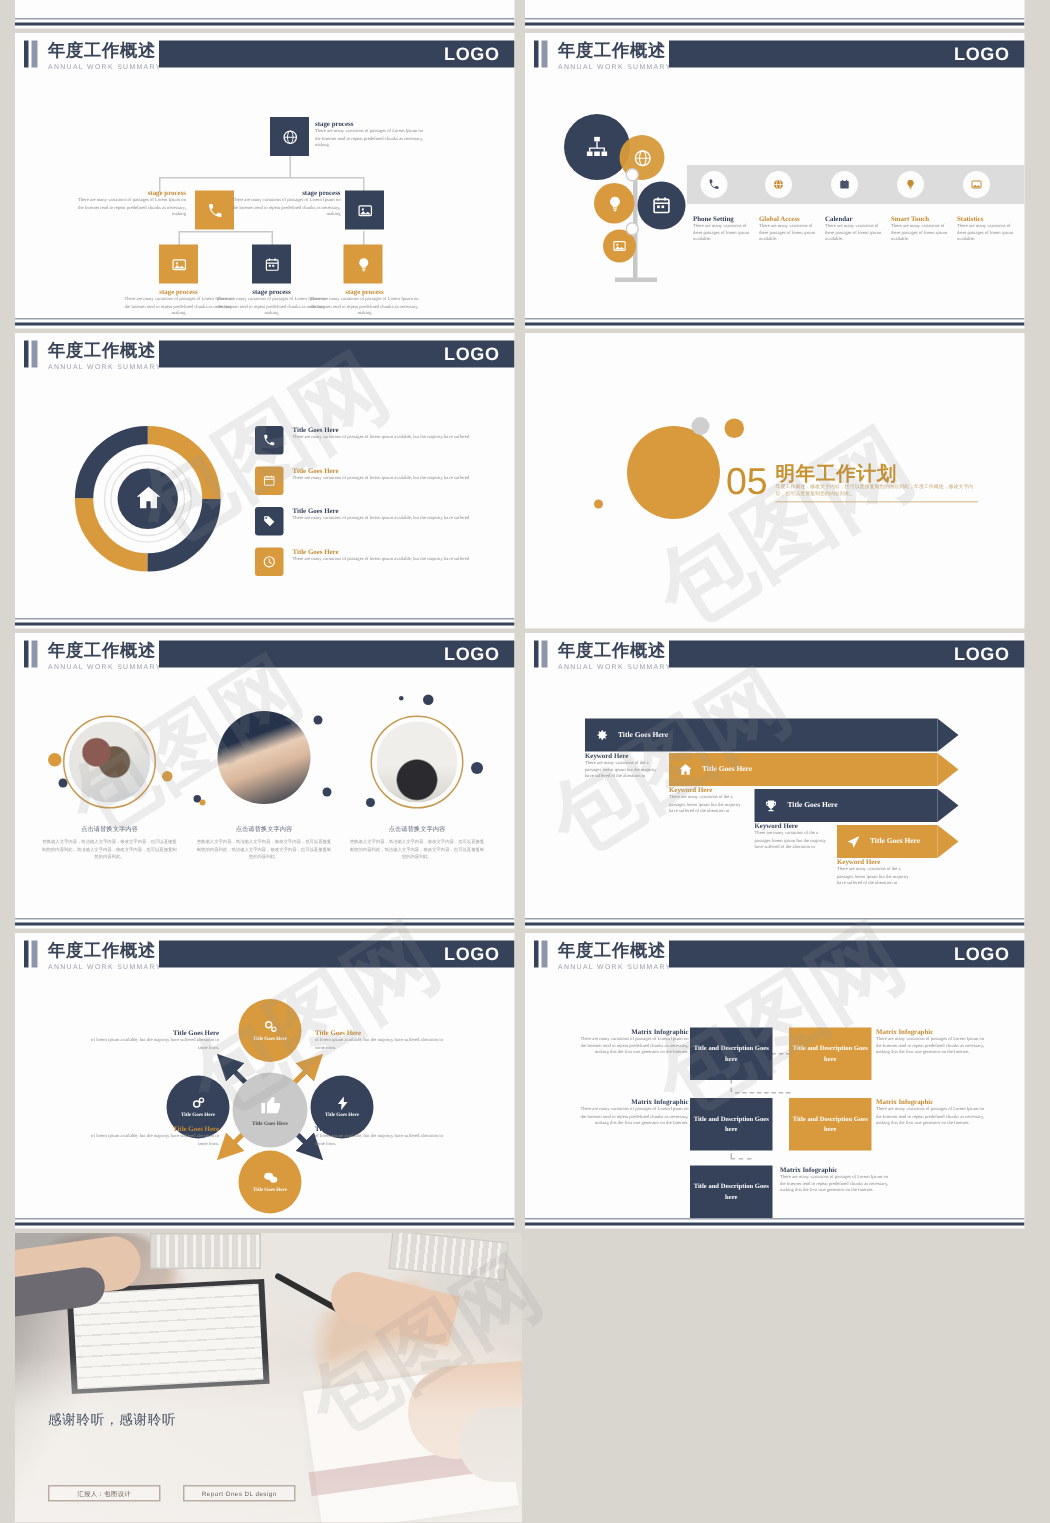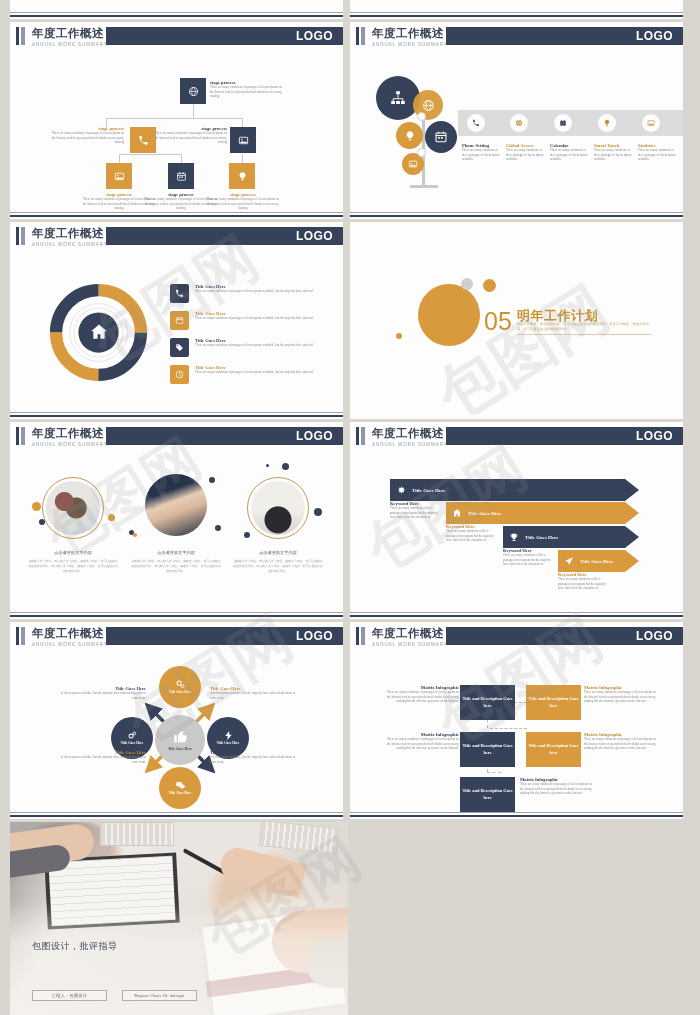"包图设计，批评指导" div.ty-title { text: 包图设计，批评指导 -> 感谢聆听，感谢聆听 }
